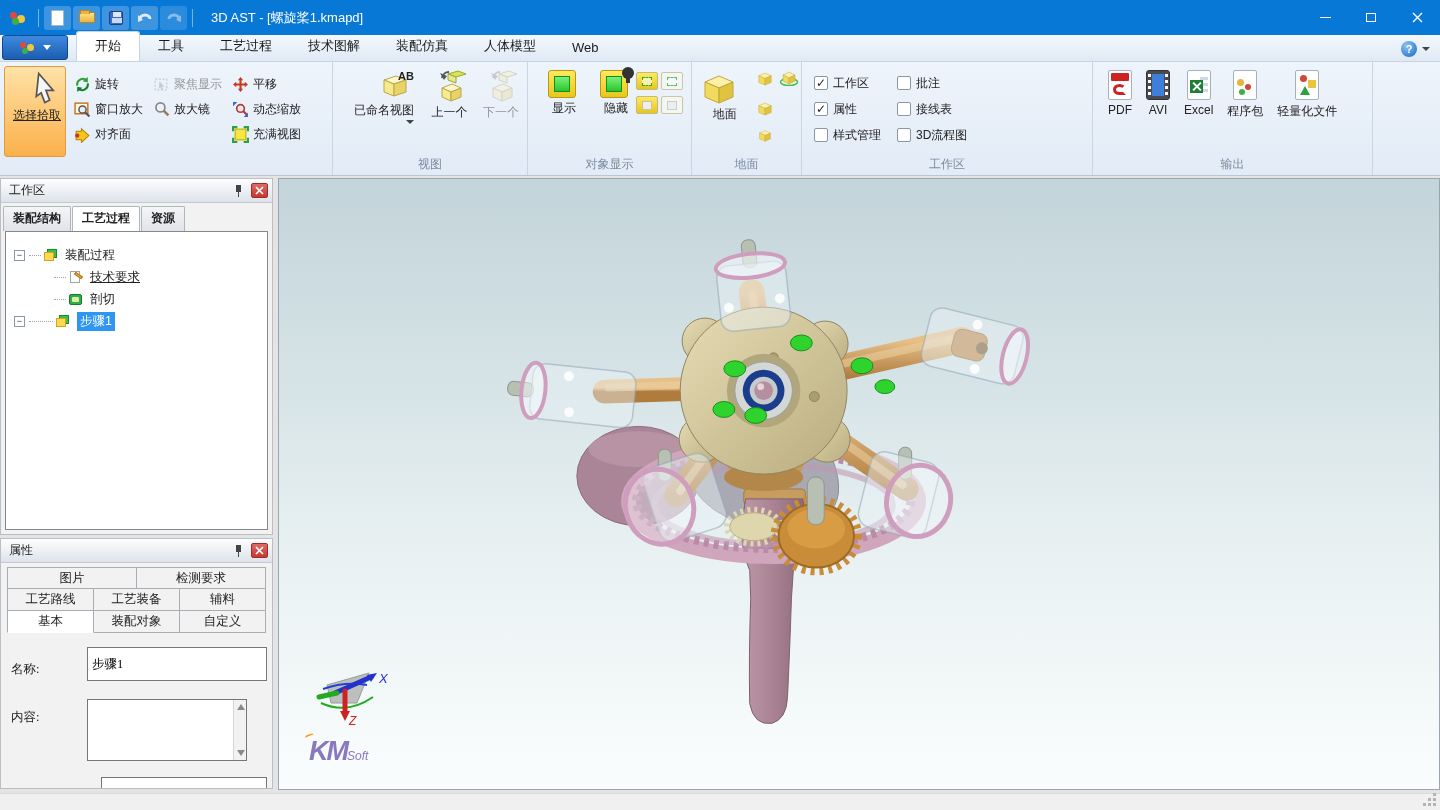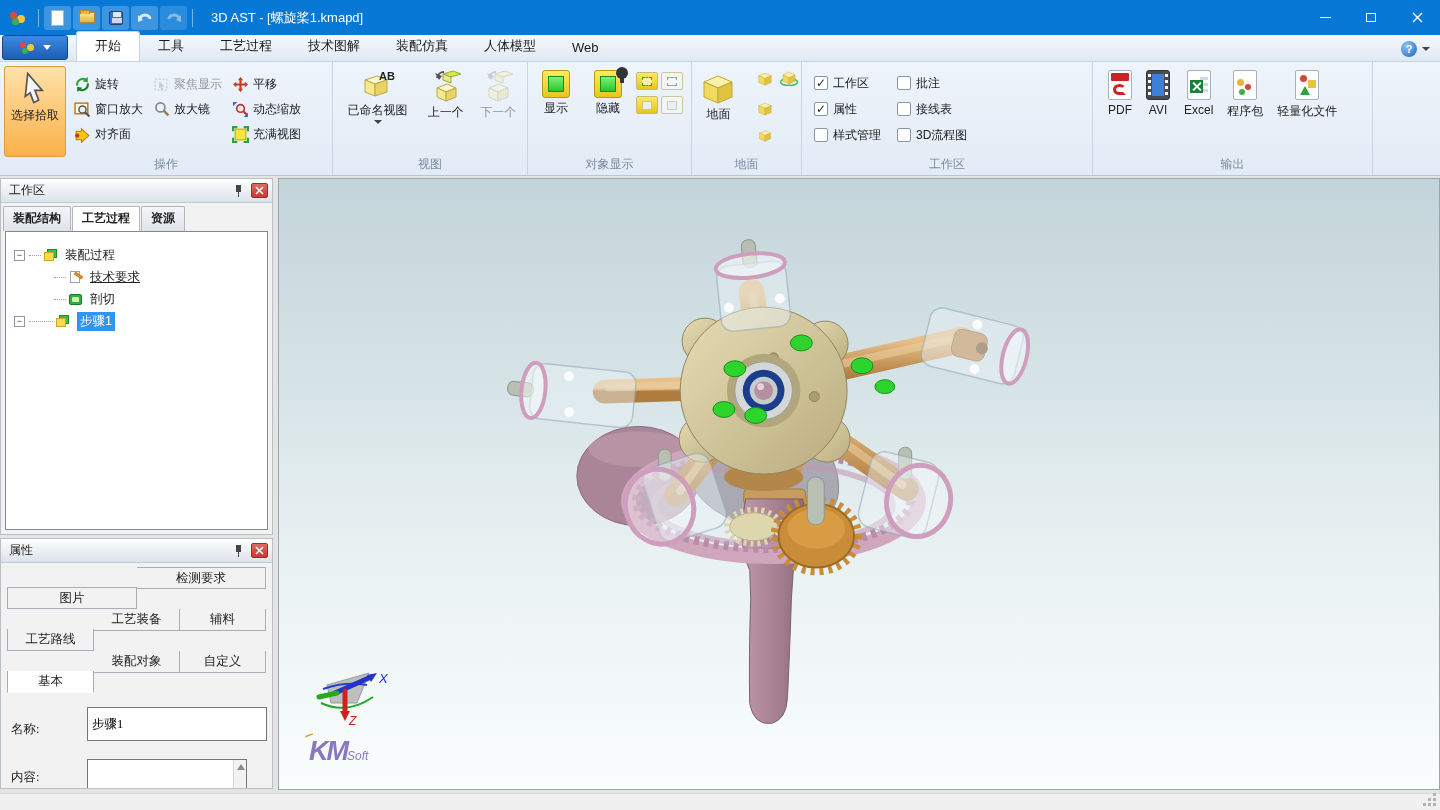"AB" .bigbtn { align-items: center -> flex-end }
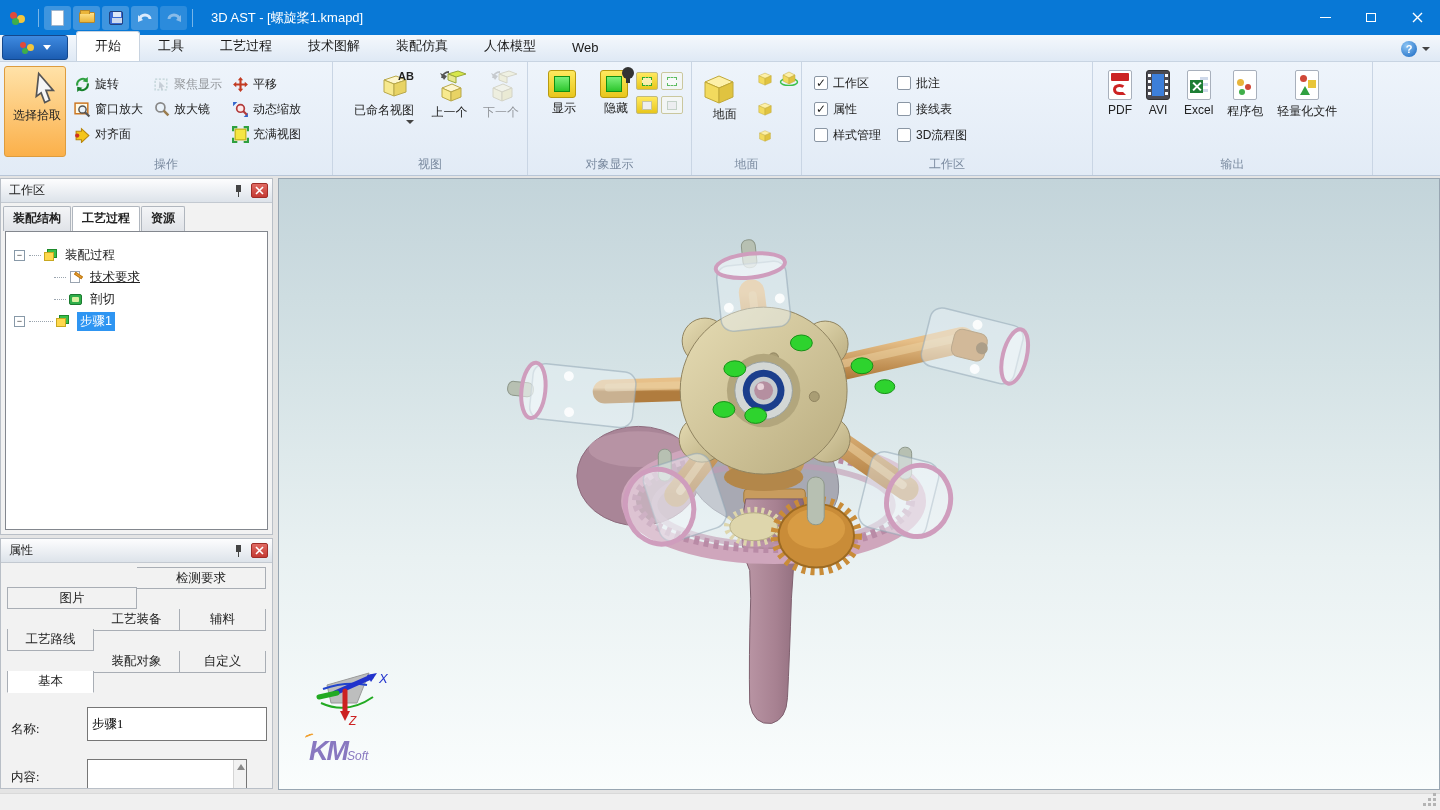"选择拾取" .bigbtn.sel { text-decoration: none -> underline }
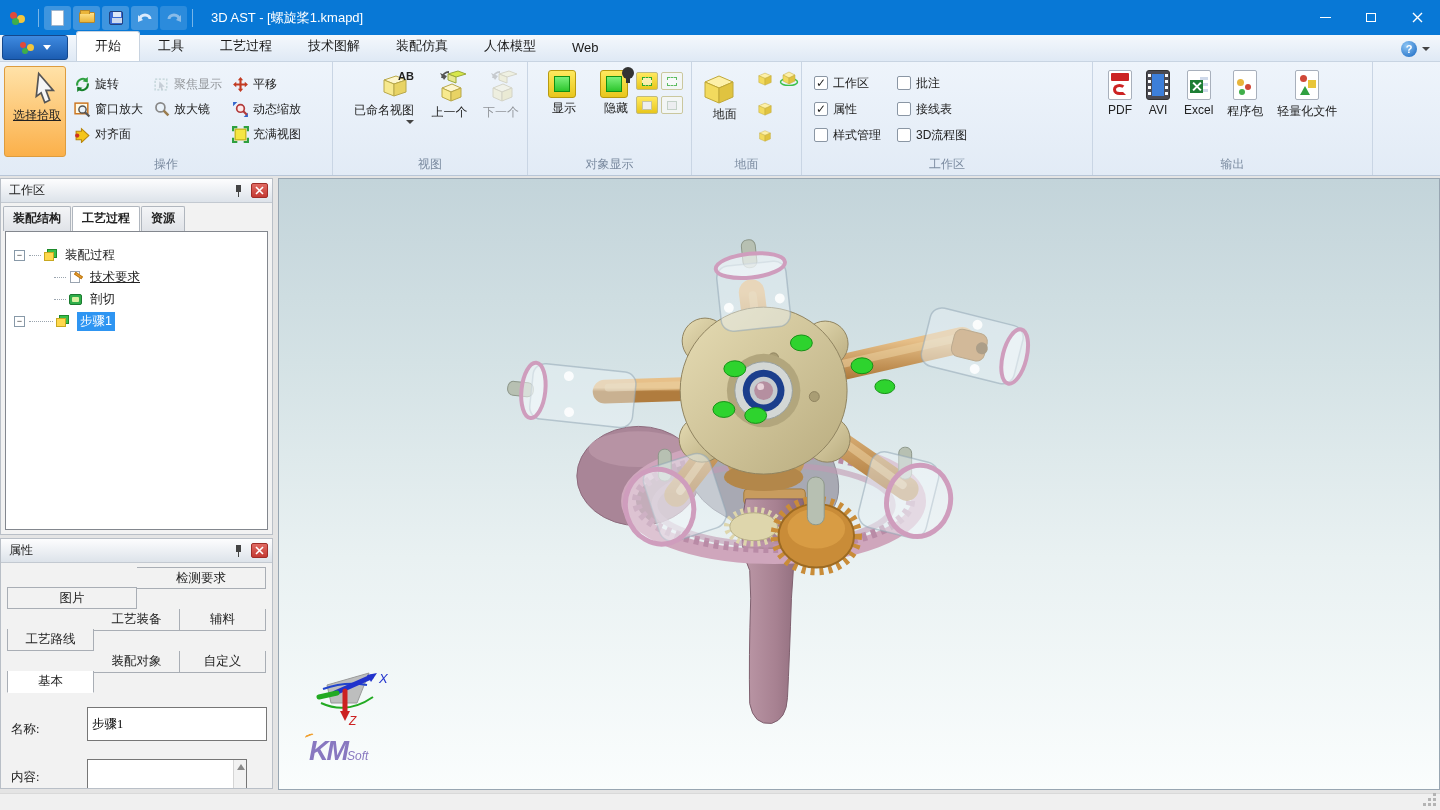"操作" div.rgroup-label { html: <div>操作</div> -> none }
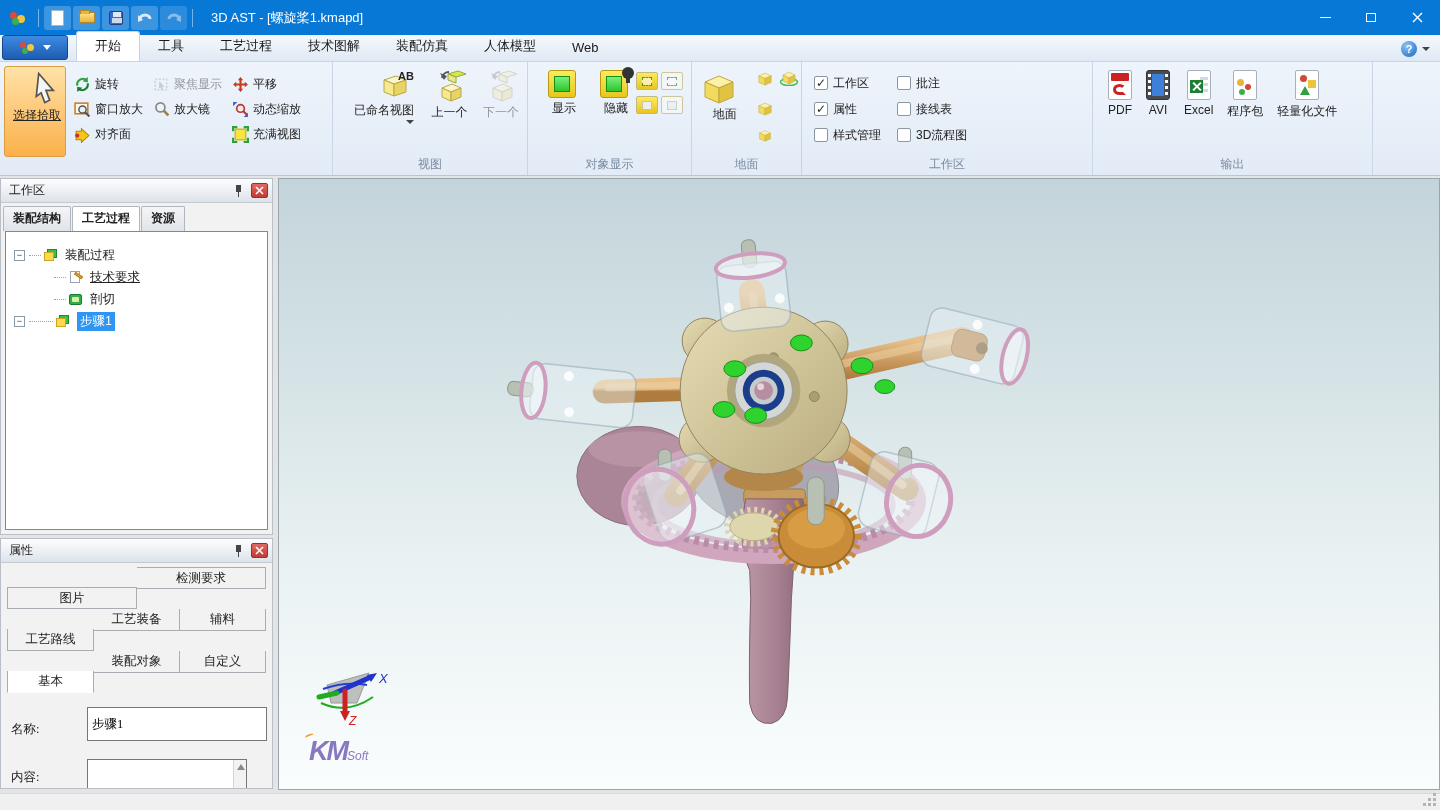"图片" .ptab:first-child { margin-top: 20px -> none }
